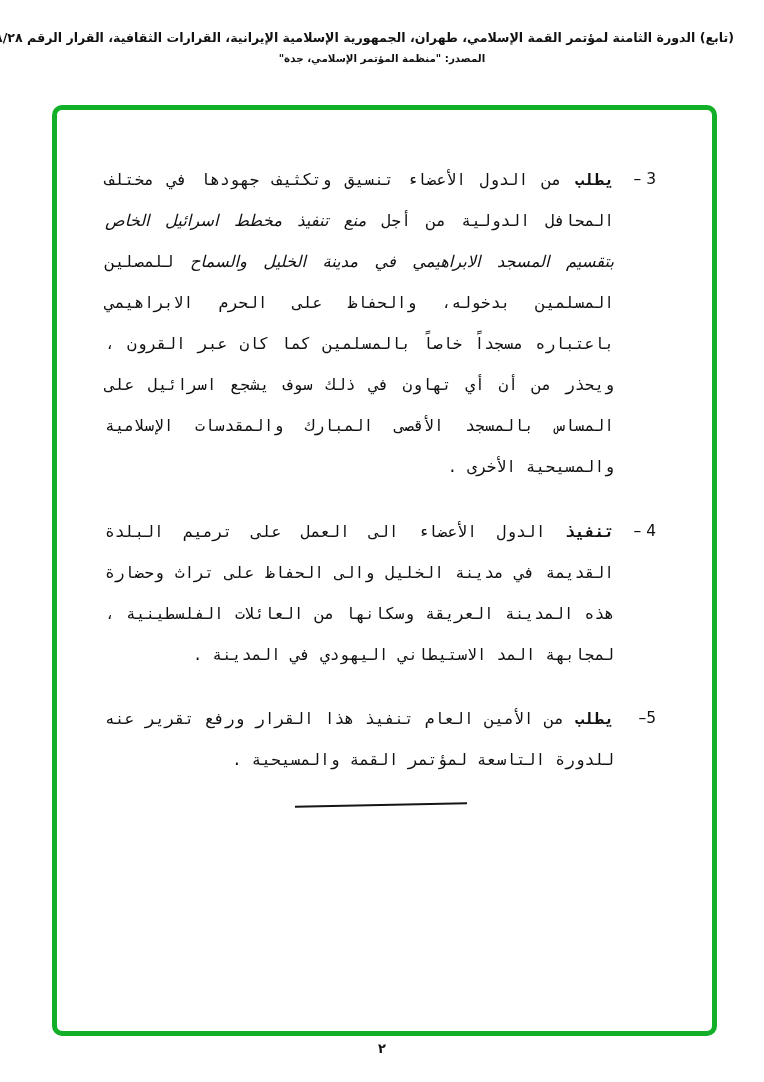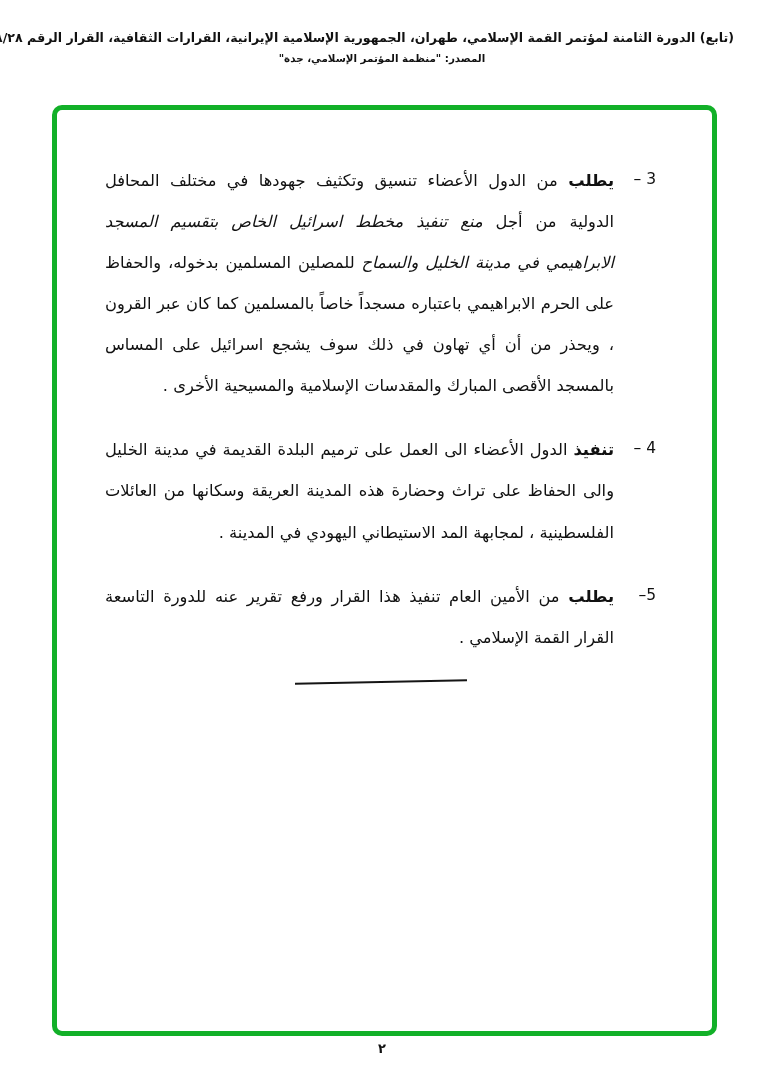"يطلب من الدول الأعضاء تنسيق" .ptext { font-family: none -> Liberation Mono, monospace }
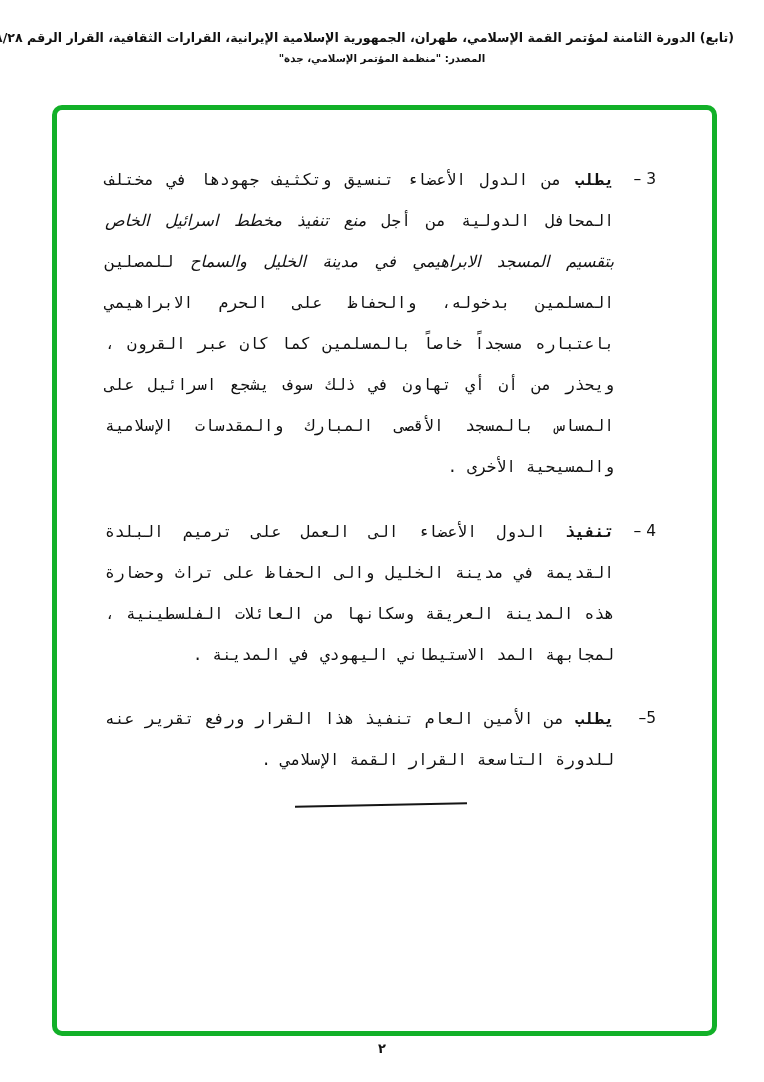"من الأمين العام تنفيذ هذا" span { text: القرار القمة الإسلامي -> لمؤتمر القمة والمسيحية }
